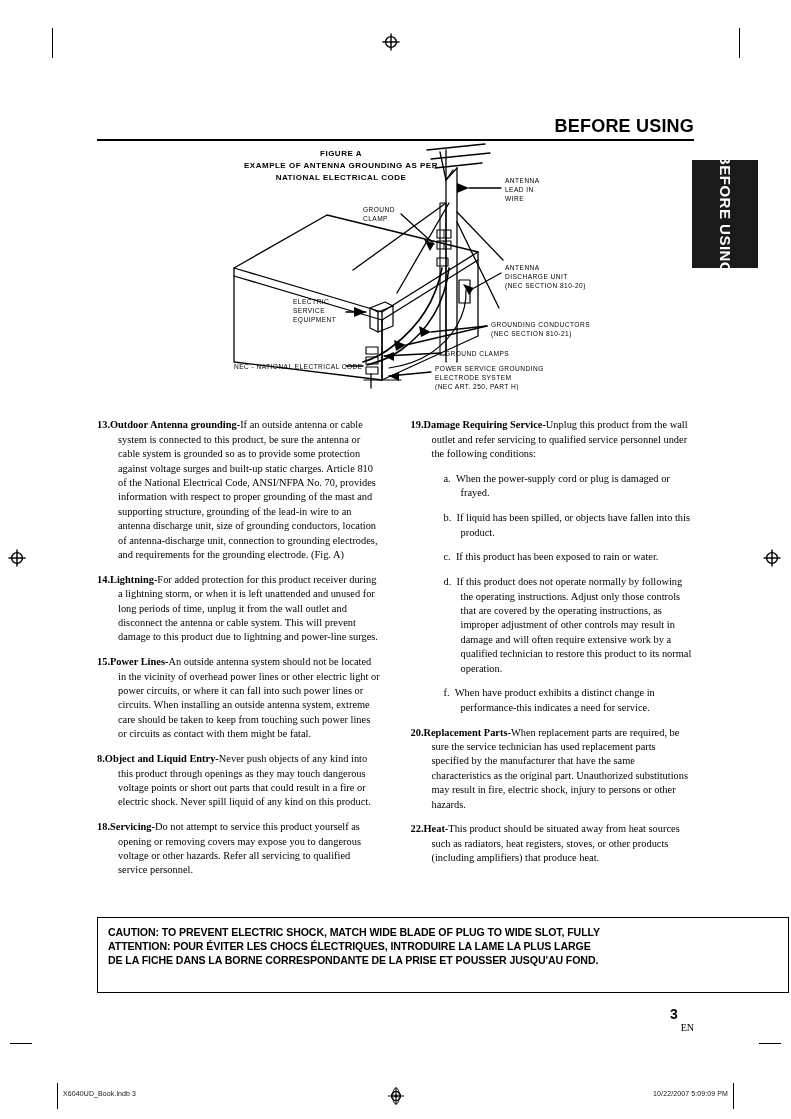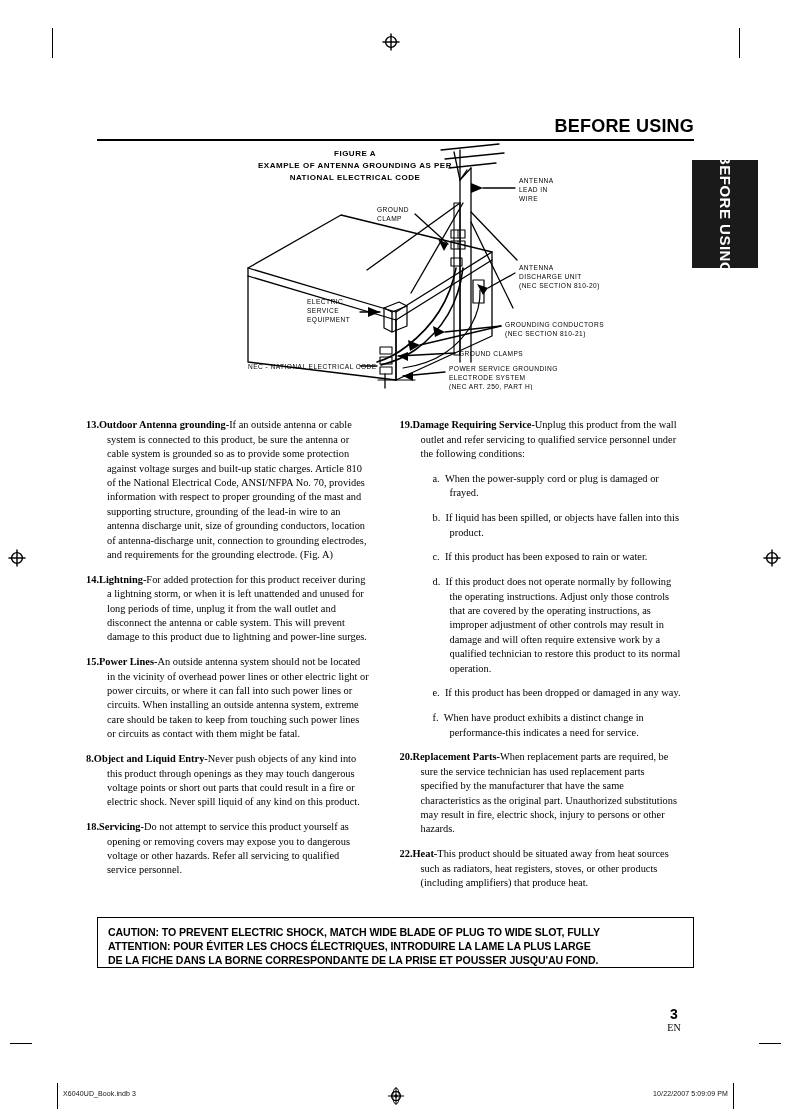"FIGURE A" .figure-block { left: 115px -> 101px }
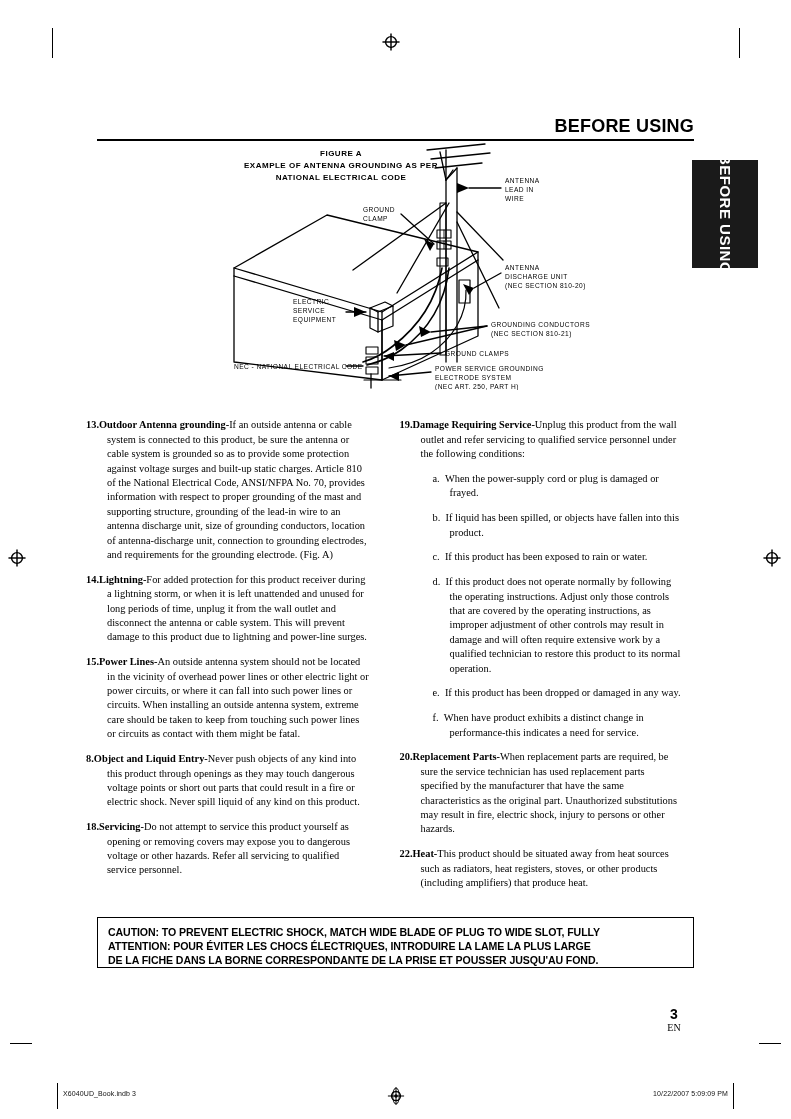"13.Outdoor Antenna grounding-If an" .columns { left: 86px -> 97px }
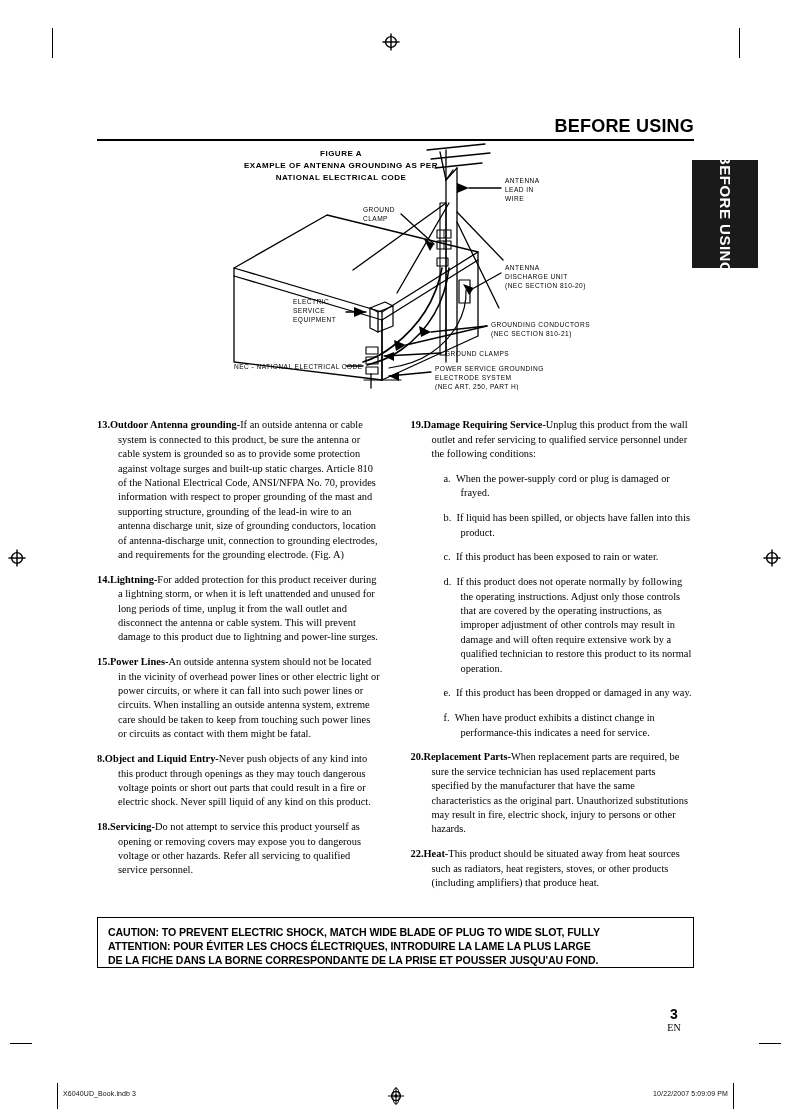"e. If this product has" p.item { html: <p><span>e.&nbsp;&nbsp;</span><span>If this product has been dropped or damaged in any way.</span></p> -> none }
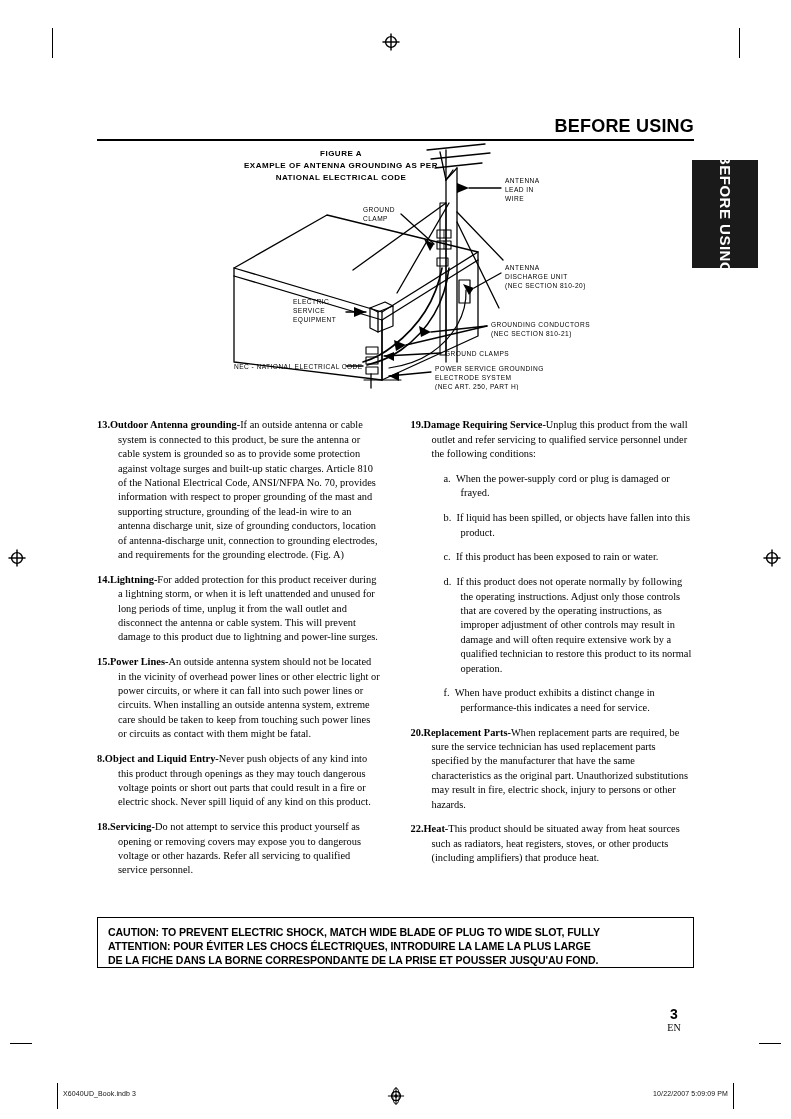"CAUTION: TO PREVENT ELECTRIC SHOCK," .caution-box { padding: 7px 10px 0 10px -> 7px 10px 25px 10px; width: 597px -> 692px }
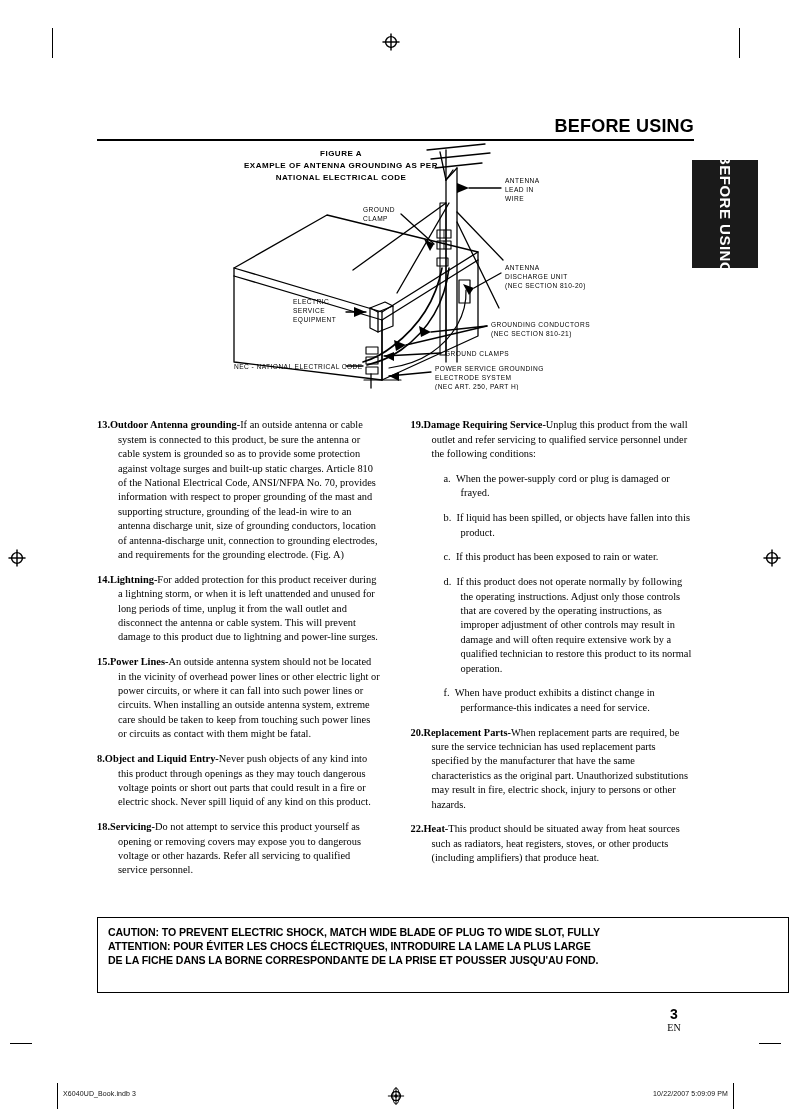"EN" .page-number .lang { text-align: none -> right }
